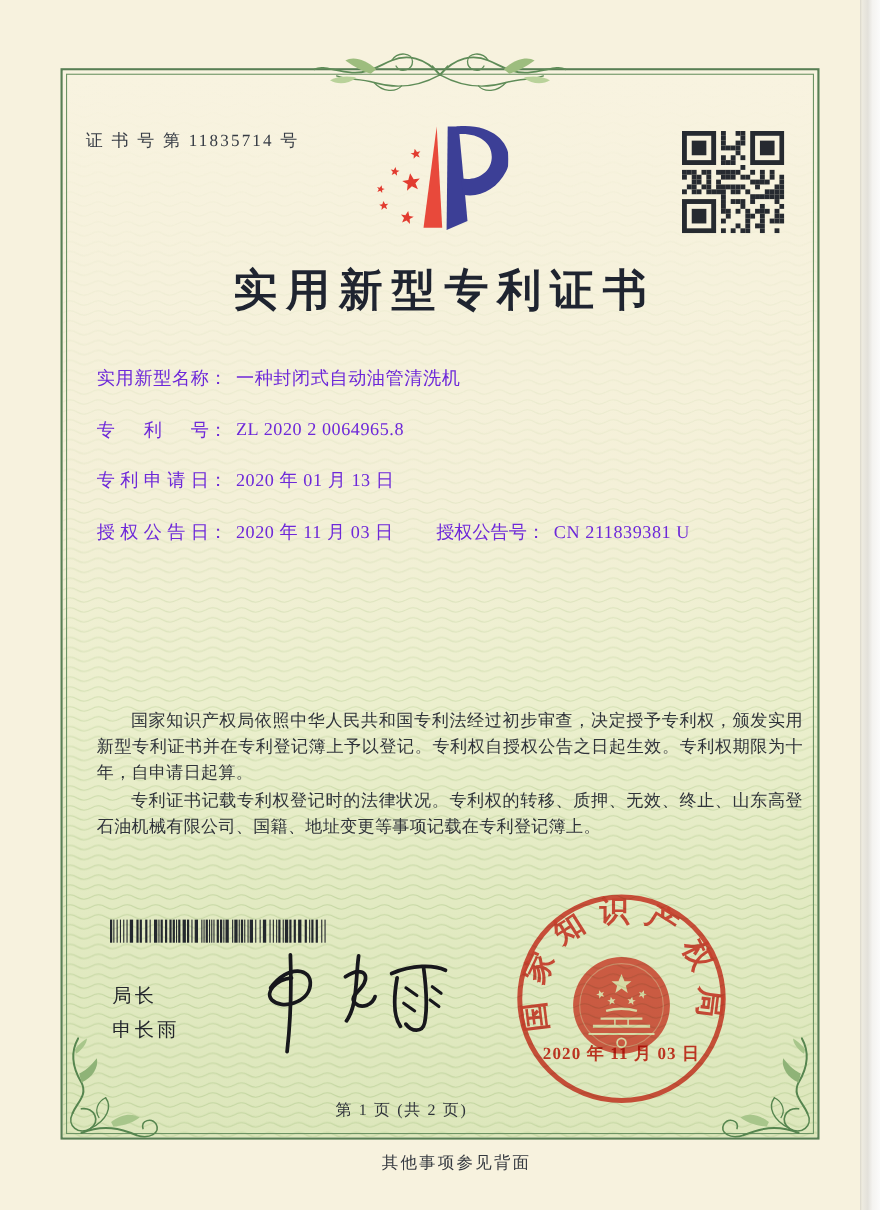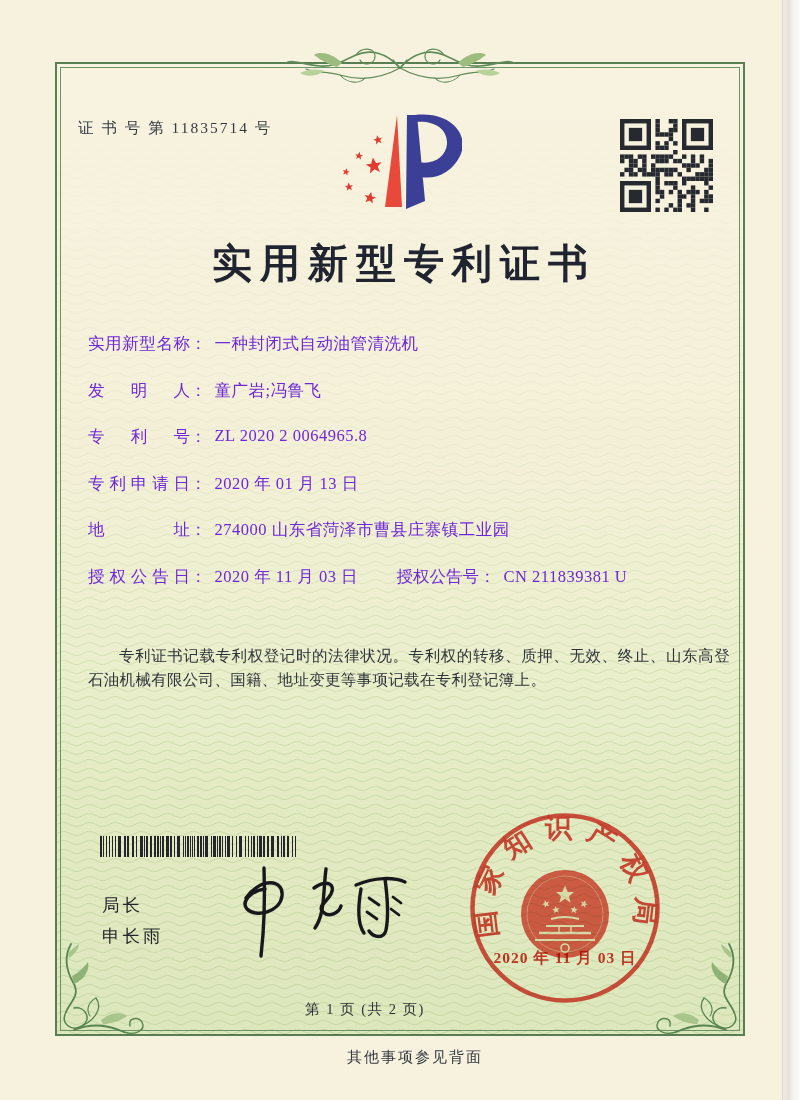"发明人： 童广岩;冯鲁飞" div.frow { html: <div> <span>发明人</span><span>：</span><span>童广岩;冯鲁飞</span> </div> -> none }
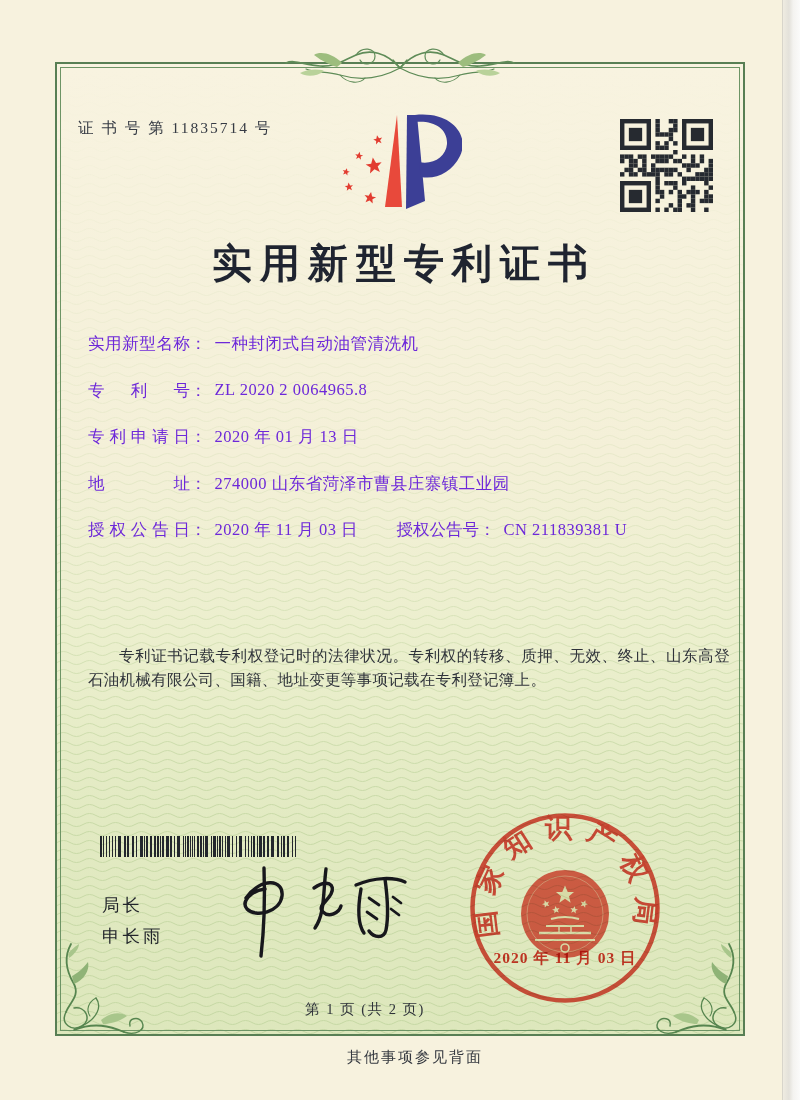"地址： 274000 山东省菏泽市曹县庄寨镇工业园" div.frow { html: <div> <span>地址</span><span>：</span><span>274000 山东省菏泽市曹县庄寨镇工业园</span> </div> -> none }
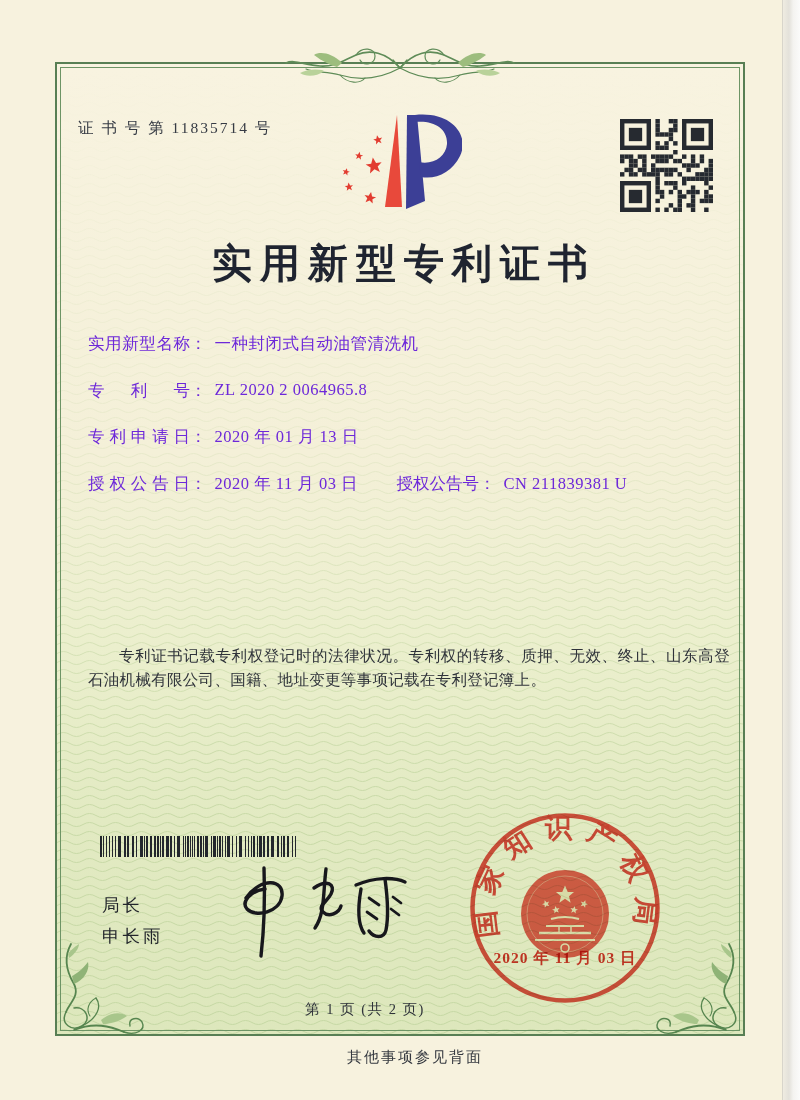"国家知识产权局依照中华人民共和国专利法经过初步审查，决定授予专利权，颁发实用新型" p { html: none -> <p>国家知识产权局依照中华人民共和国专利法经过初步审查，决定授予专利权，颁发实用新型专利证书并在专利登记簿上予以登记。专利权自授权公告之日起生效。专利权期限为十年，自申请日起算。</p> }
